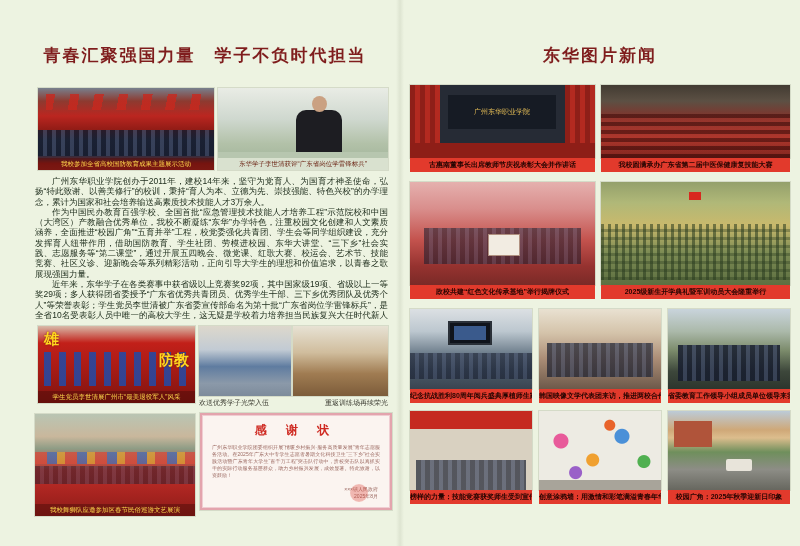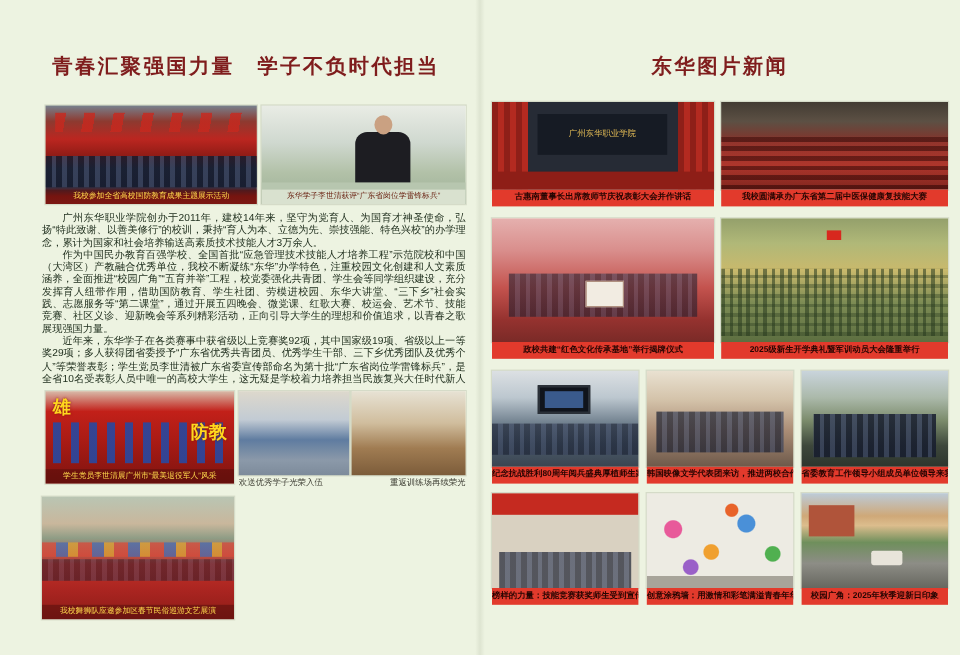"感 谢 状" div.certificate { html: none -> <div> <div>感 谢 状</div> <div>广州东华职业学院团委组织开展“情暖乡村振兴·服务高质量发展”青年志愿服务活动。在2025年广东大中专学生志愿者暑期文化科技卫生“三下乡”社会实践活动暨广东青年大学生“百千万工程”突击队行动中，贵校突击队以真抓实干的实际行动服务基层群众，助力乡村振兴发展，成效显著。特此致谢，以资鼓励！</div> <div> <div>×××镇人民政府</div> <div>2025年8月</div> </div> <div></div> </div> }
